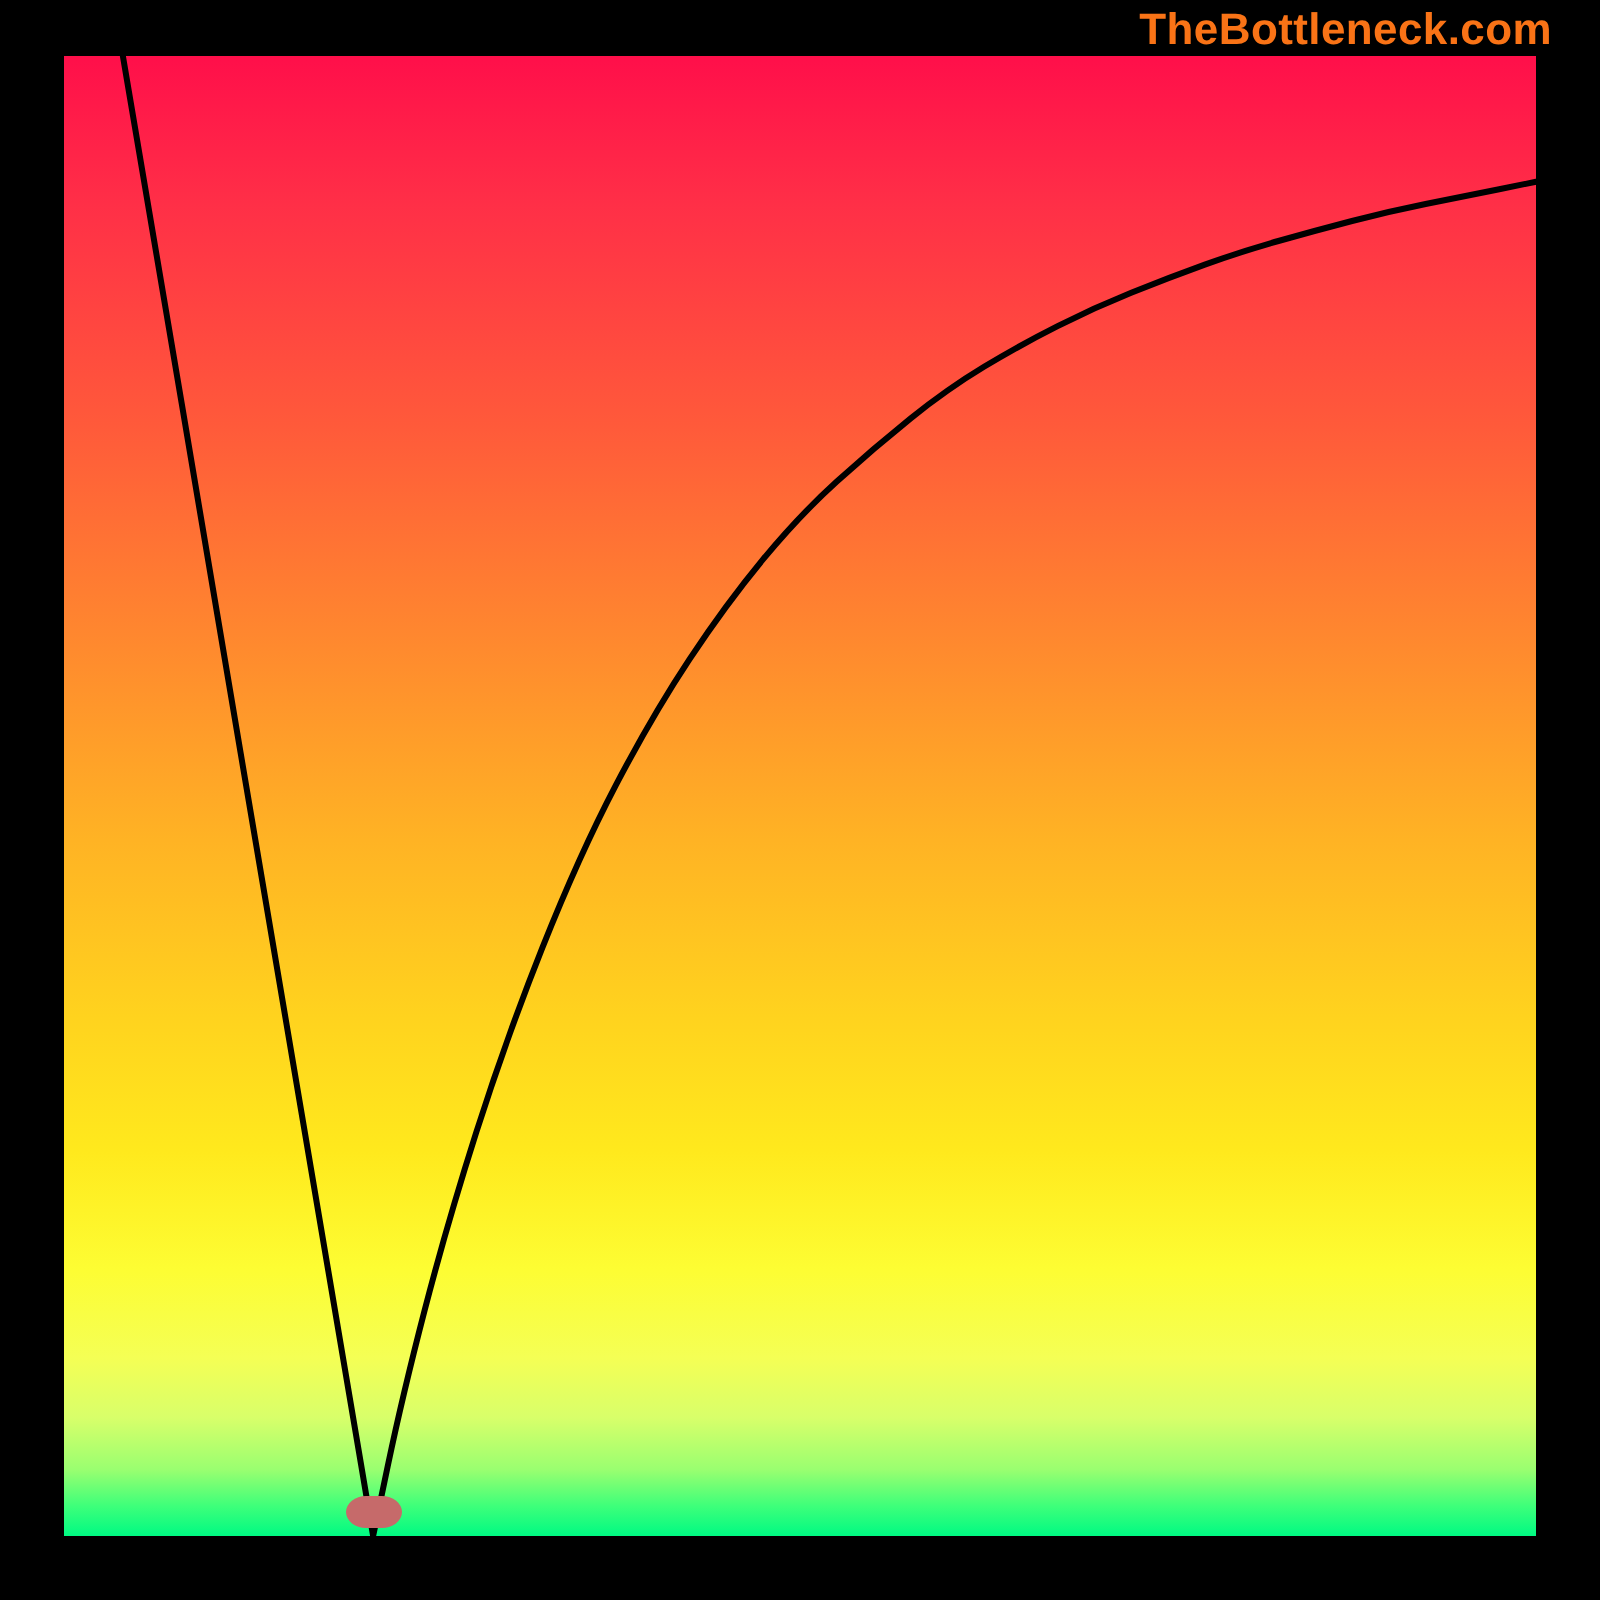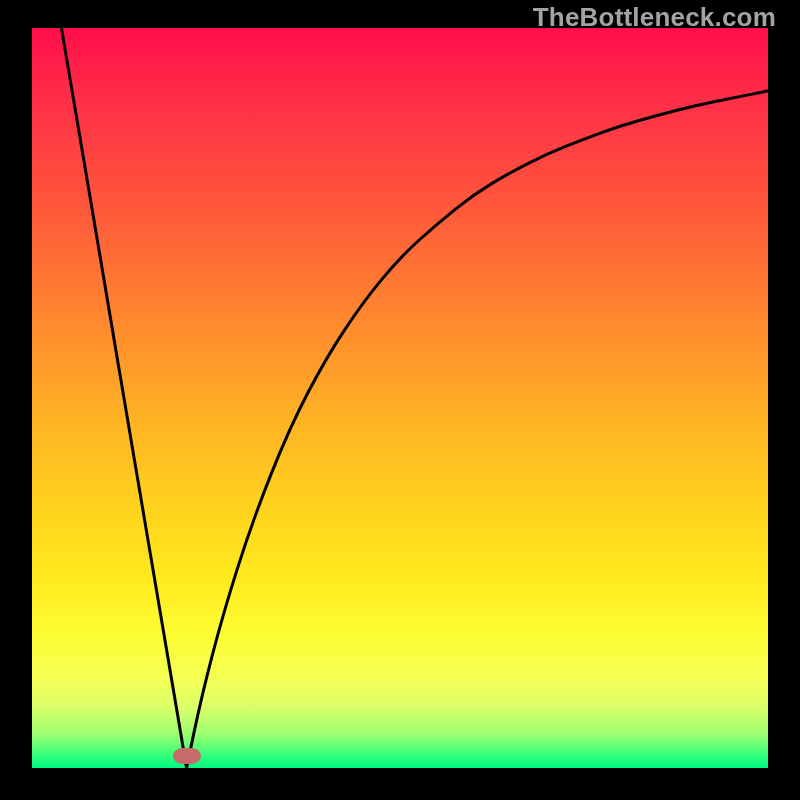"TheBottleneck.com" .attribution { color: #a3a3a3 -> #f97316; font-size: 26px -> 22px }
